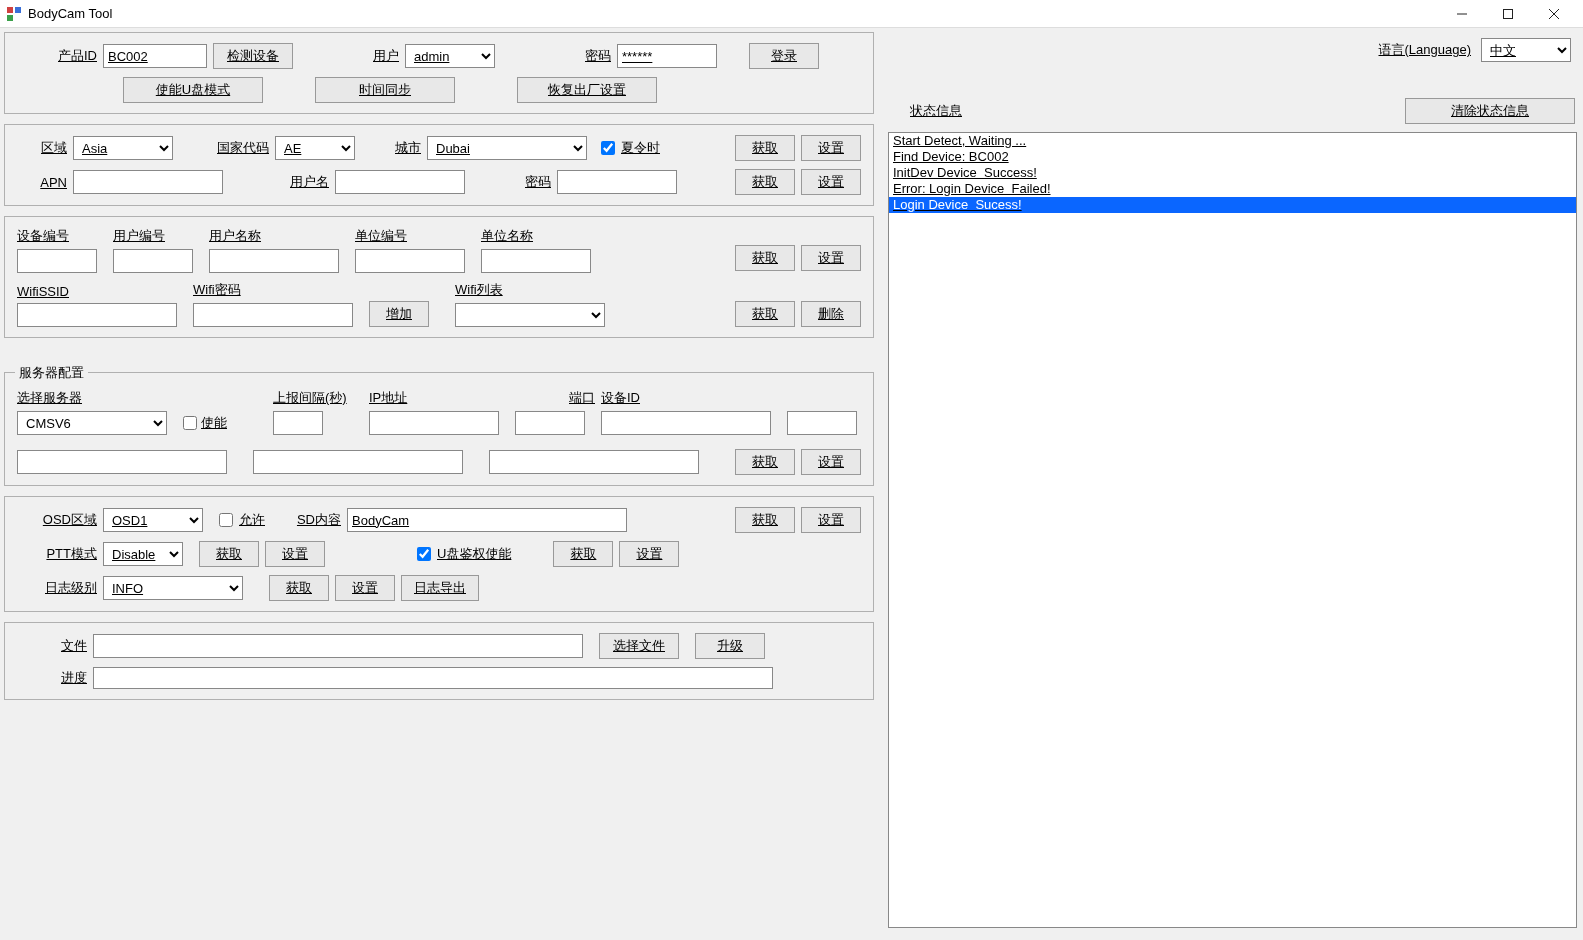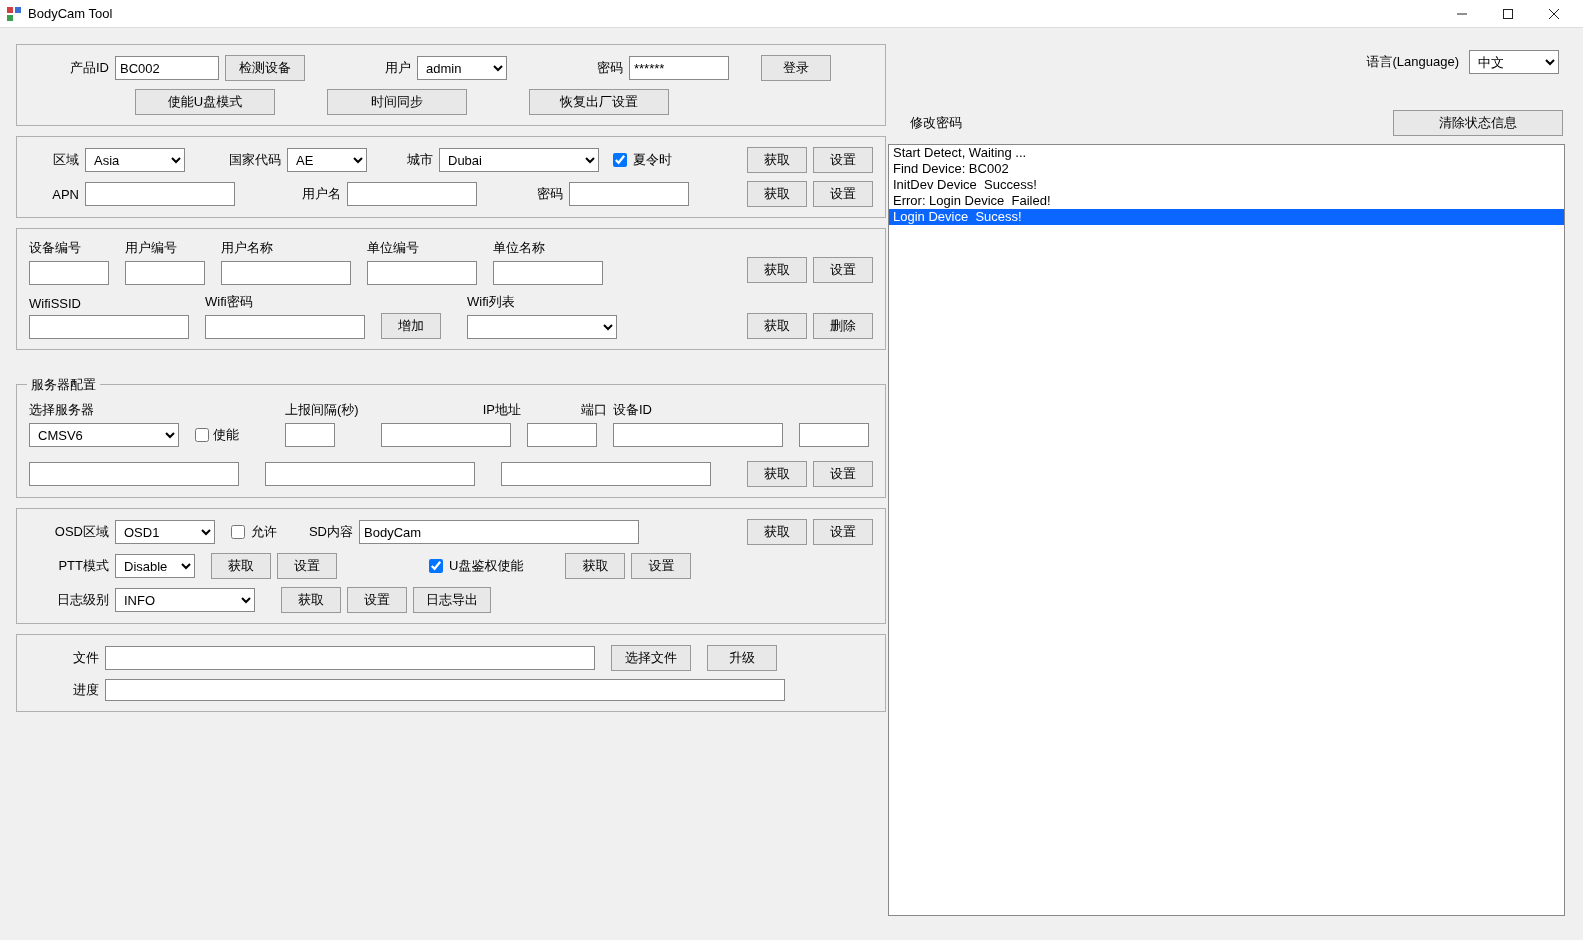"产品ID" .app-body { gap: none -> 12px; padding: 16px -> 4px; text-decoration: none -> underline }
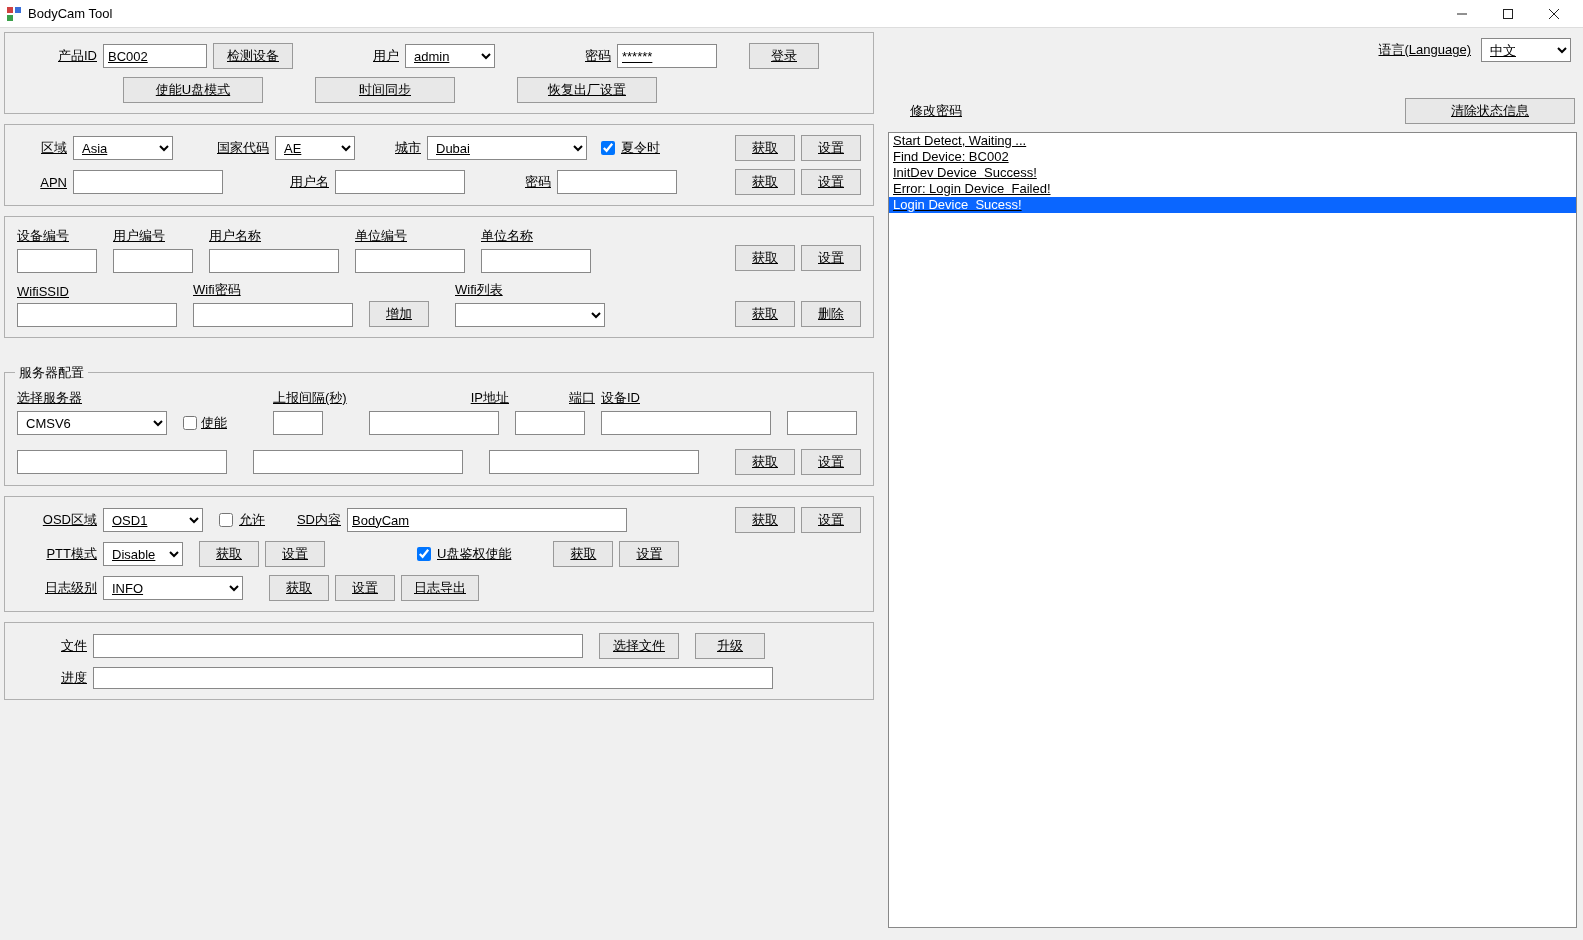"修改密码" span { text: 修改密码 -> 状态信息 }
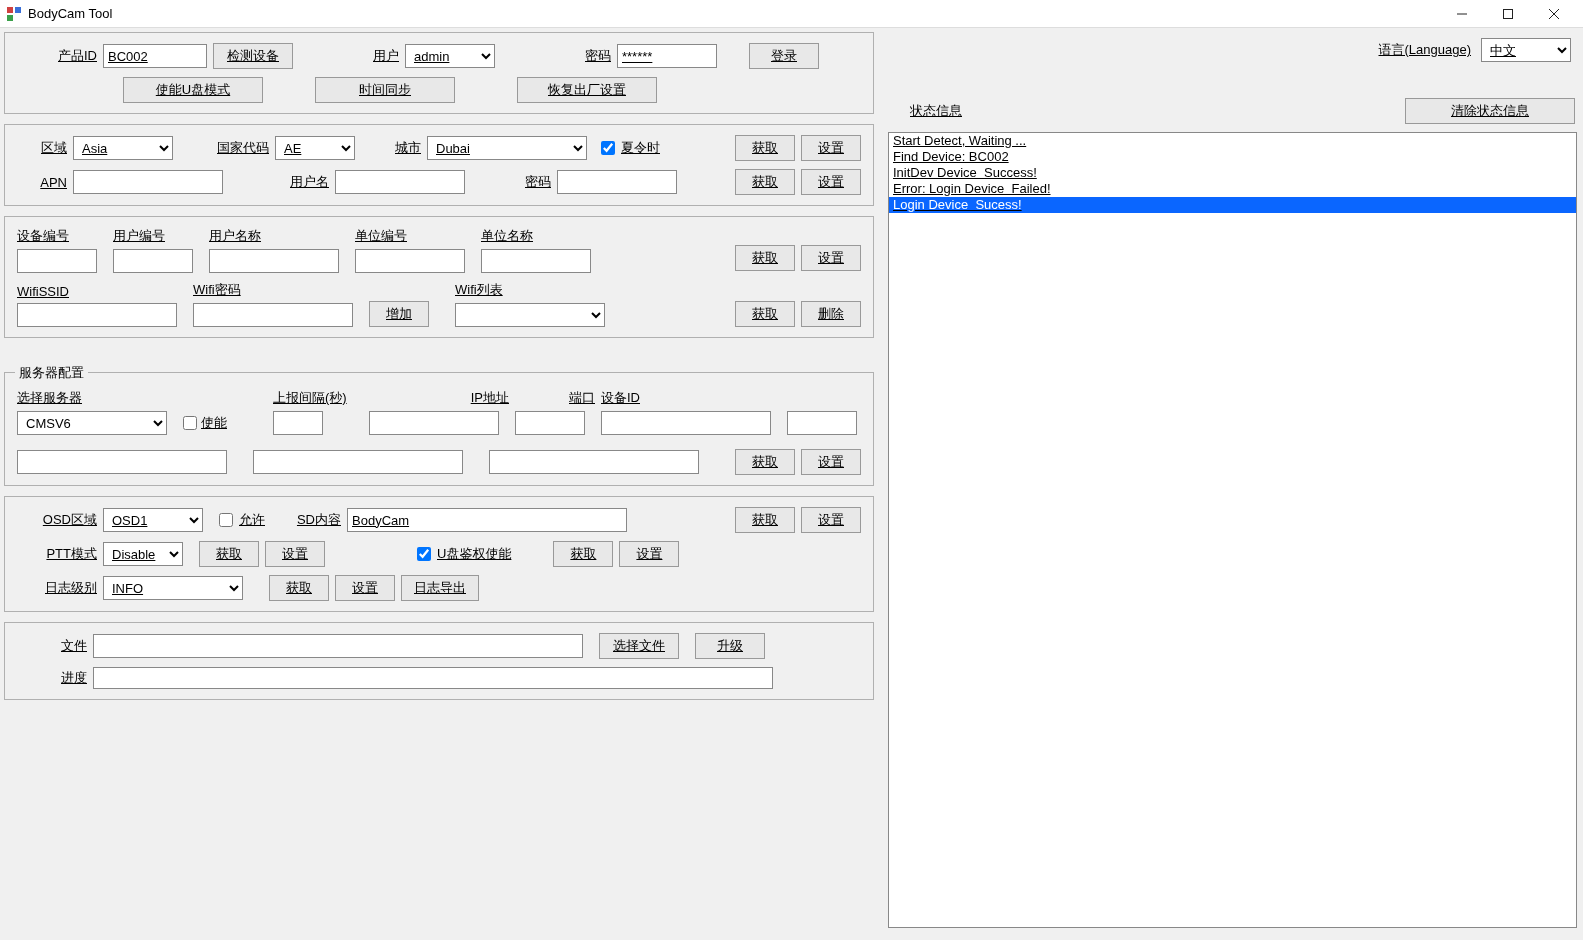"IP地址" div.lbl { text-align: right -> left }
